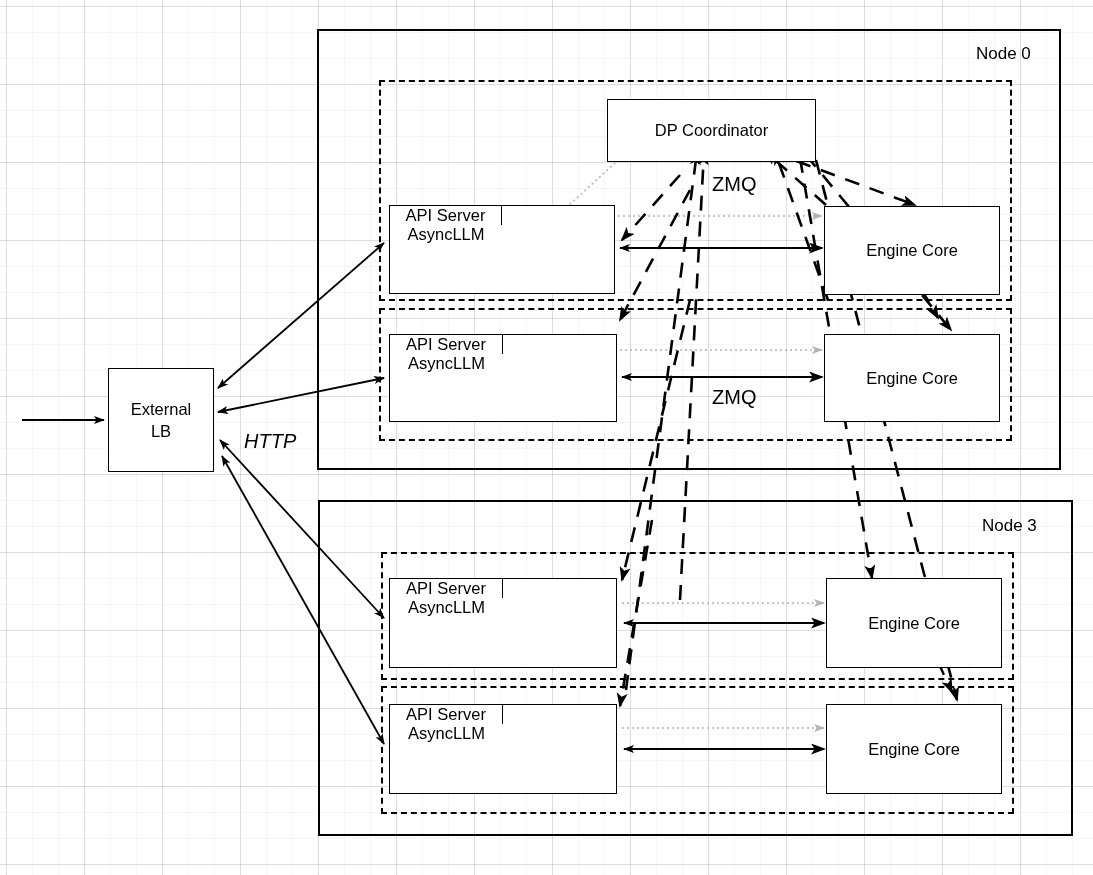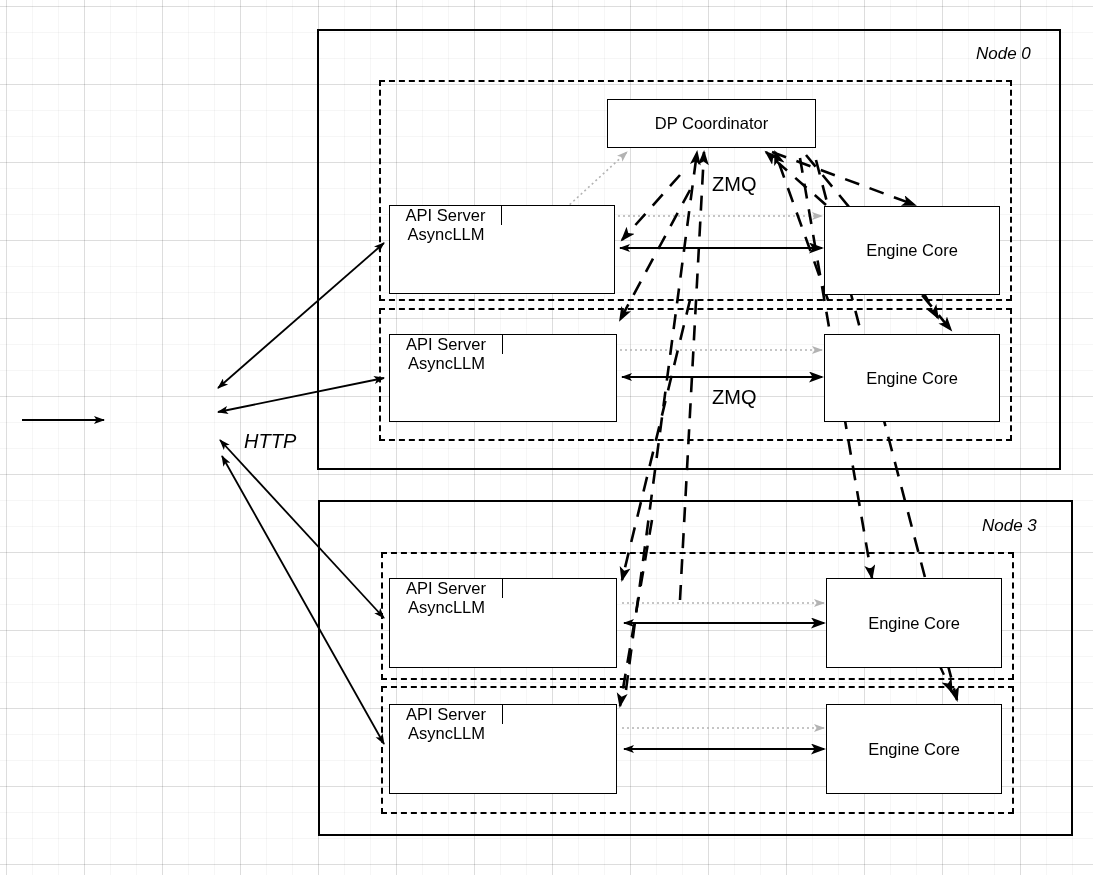"Node 0" .node-label { font-style: italic -> none }
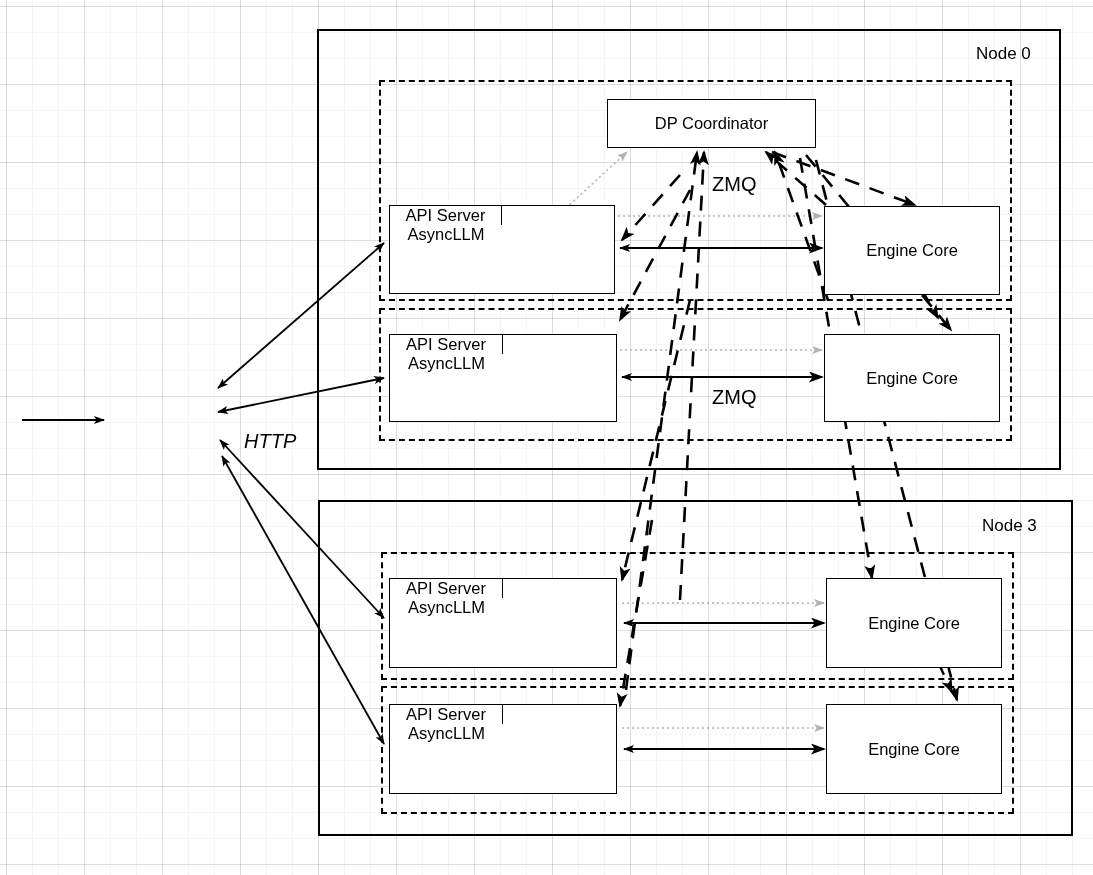"DP Coordinator" div.solid-box { height: 49px -> 63px }
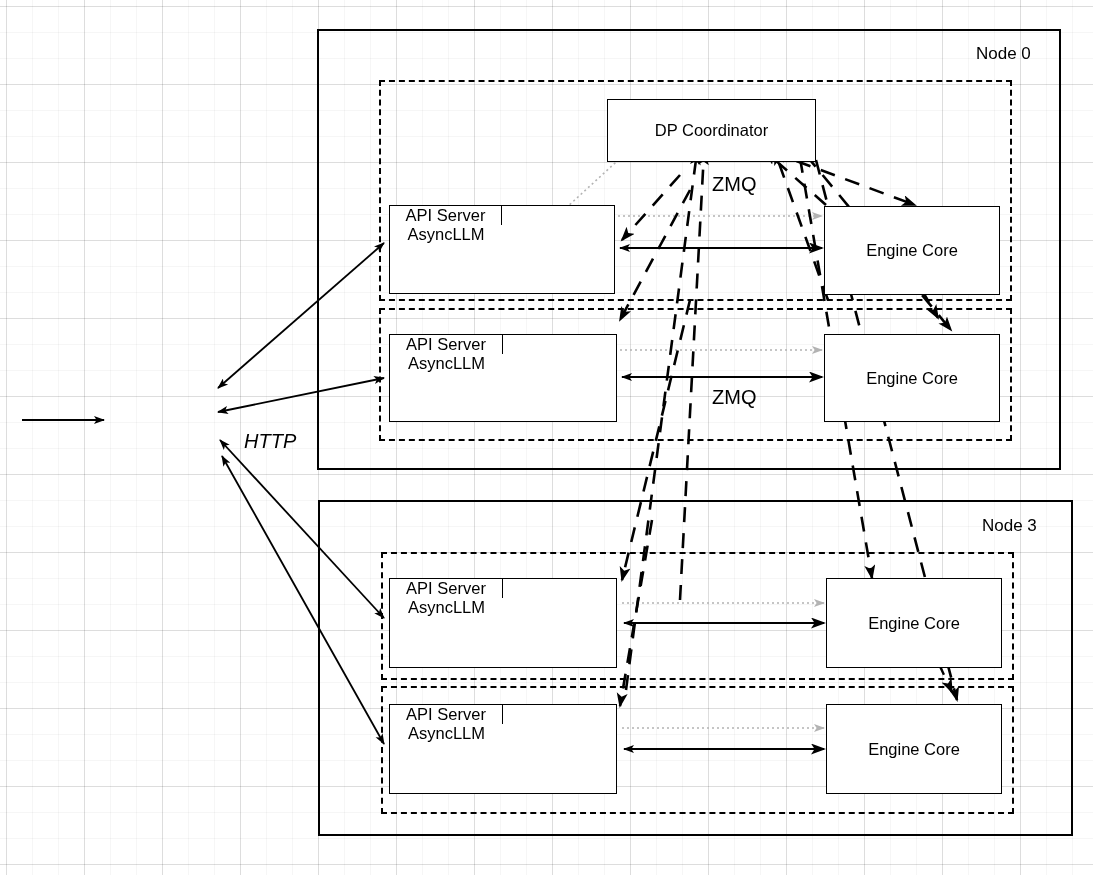"External" div.solid-box { html: none -> <div> <span>External</span> <span>LB</span> </div> }
